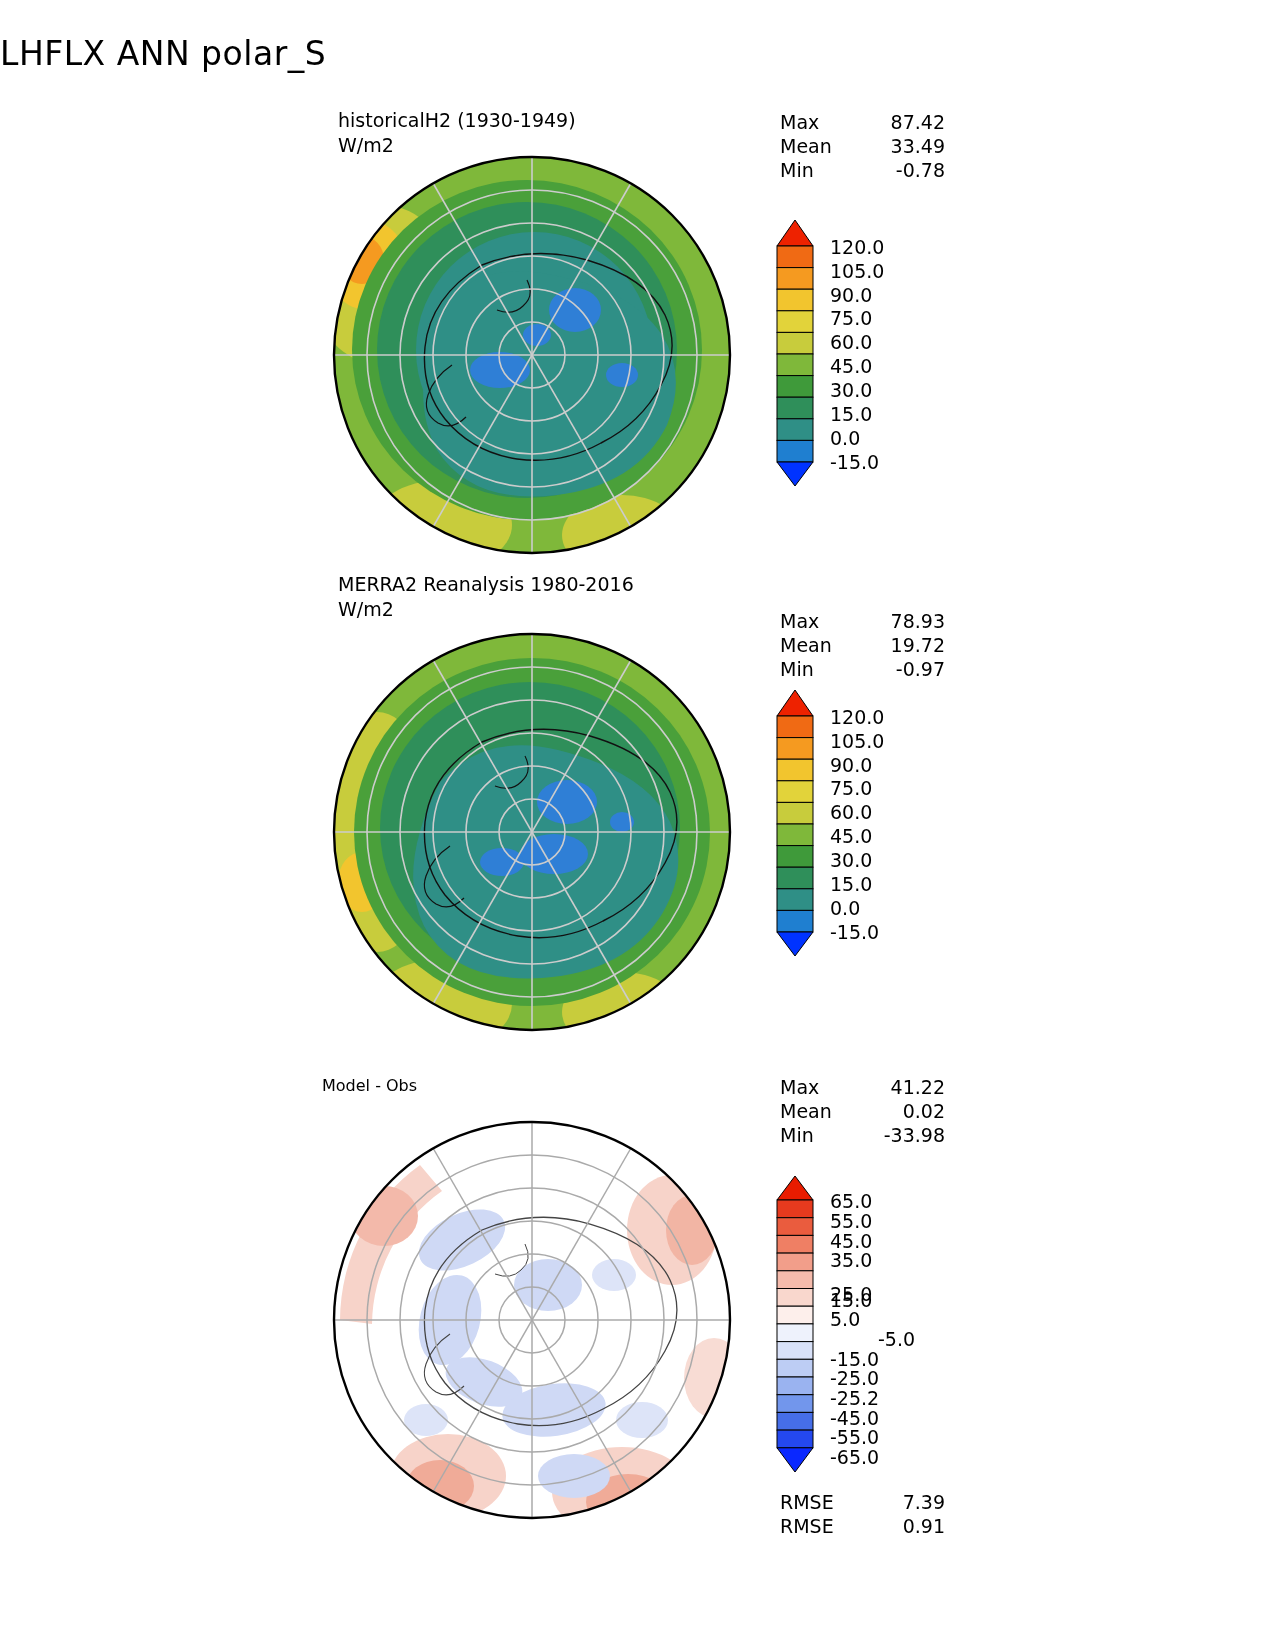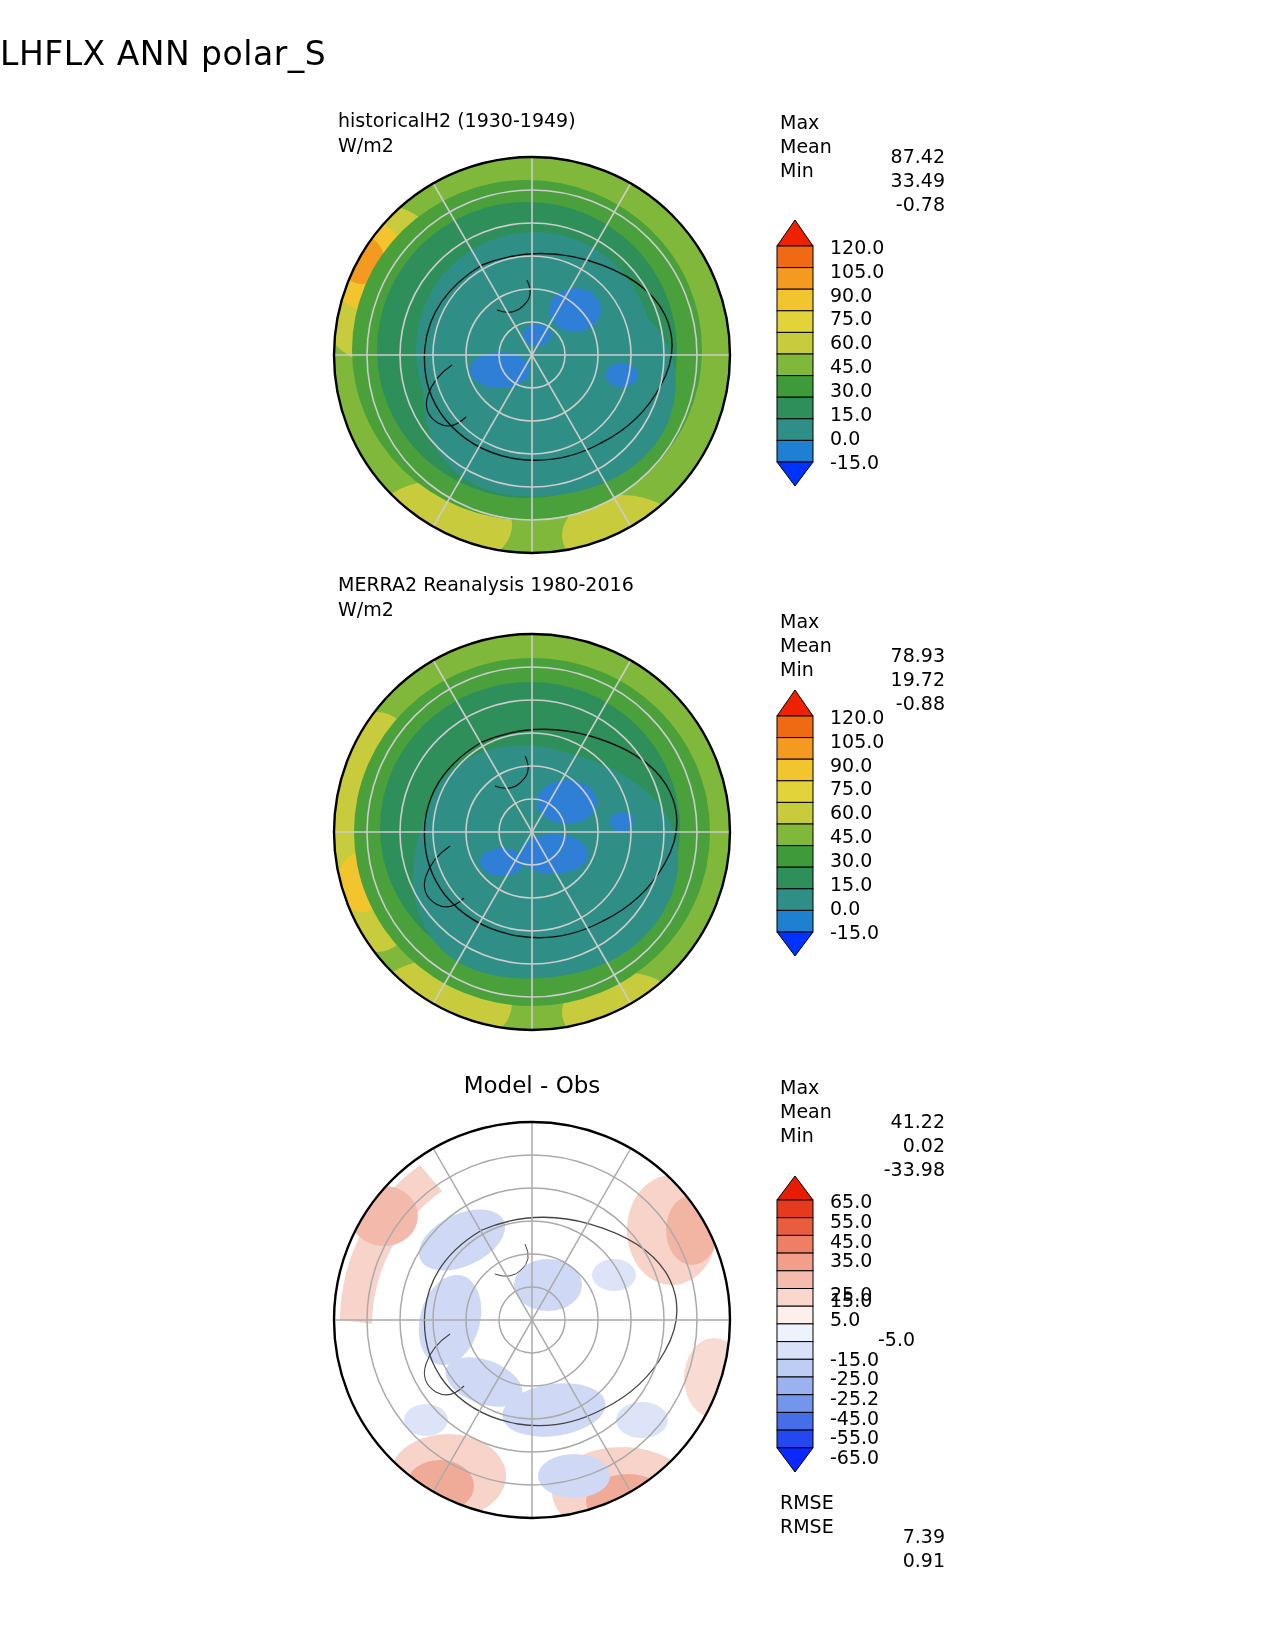"87.42" .stats-value { margin-top: 34px -> none }
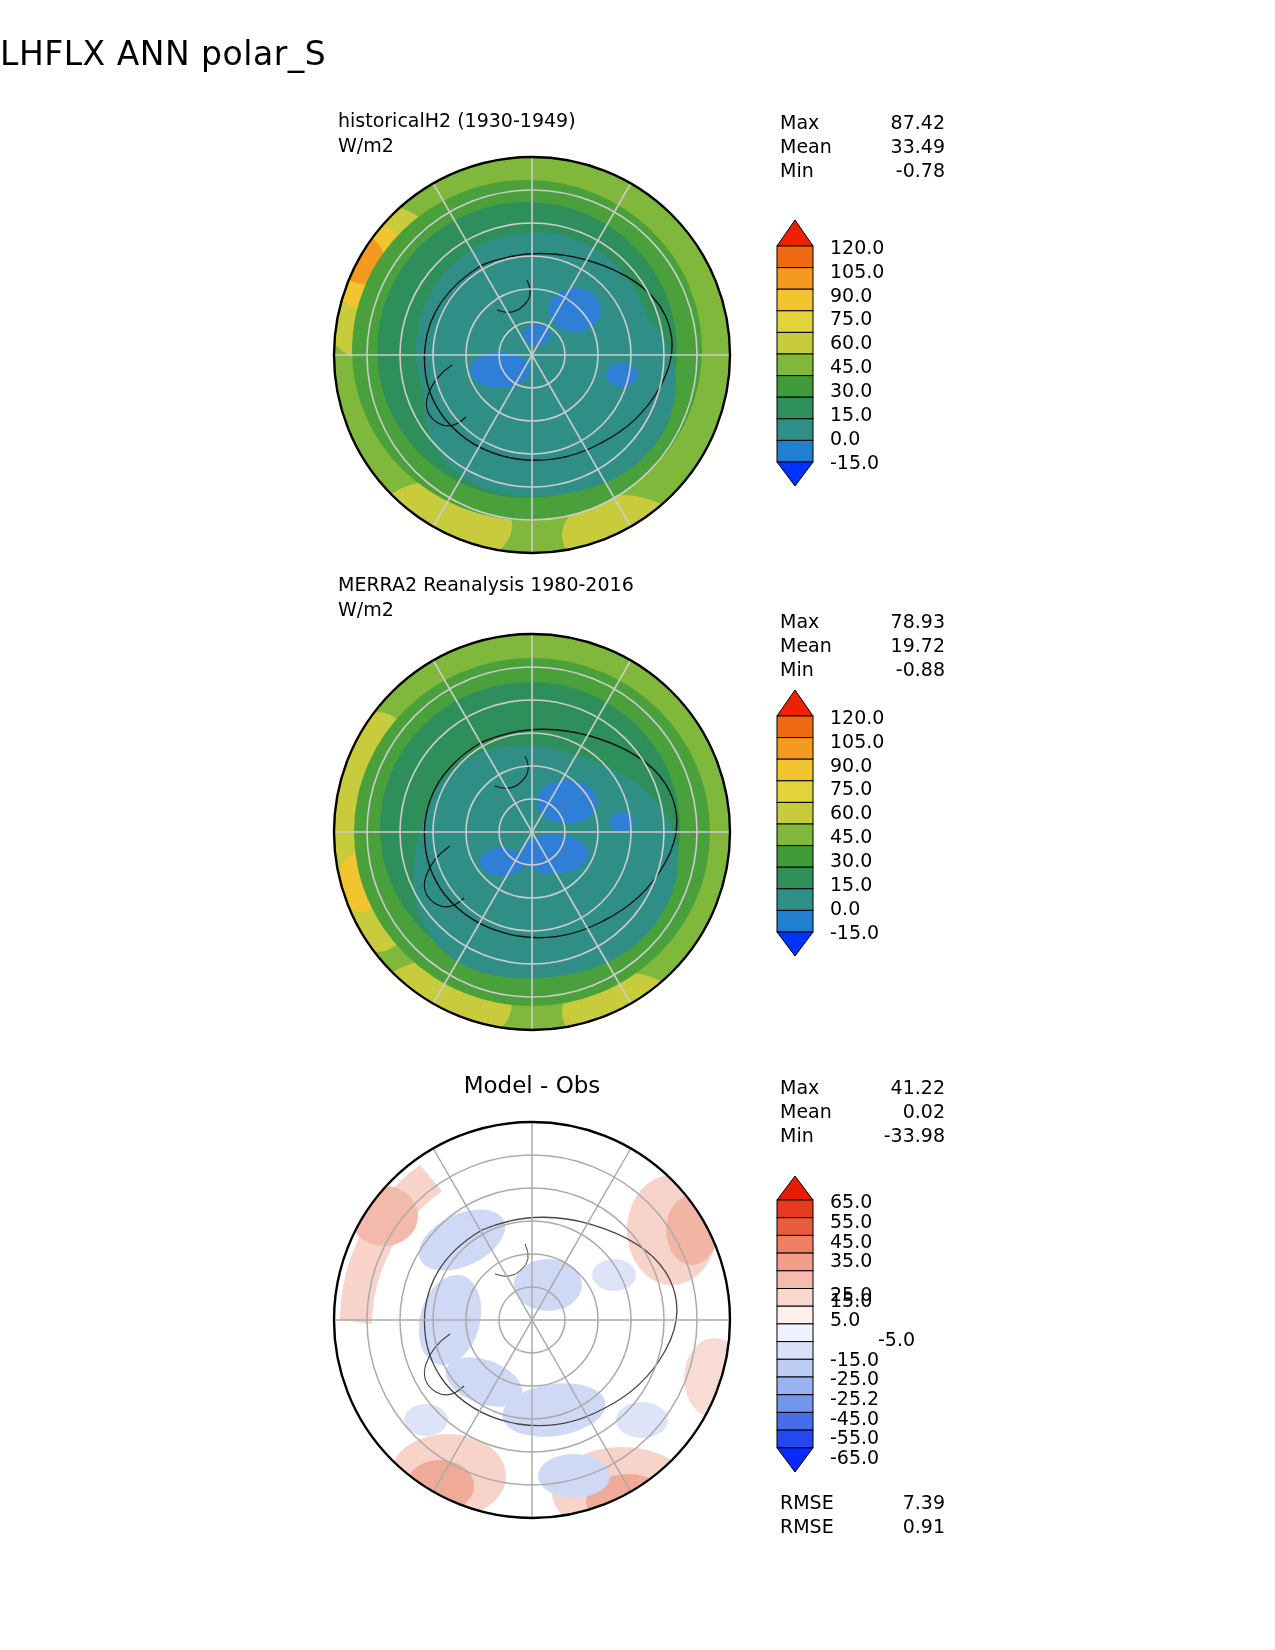"-0.88" span.stats-value { text: -0.88 -> -0.97 }
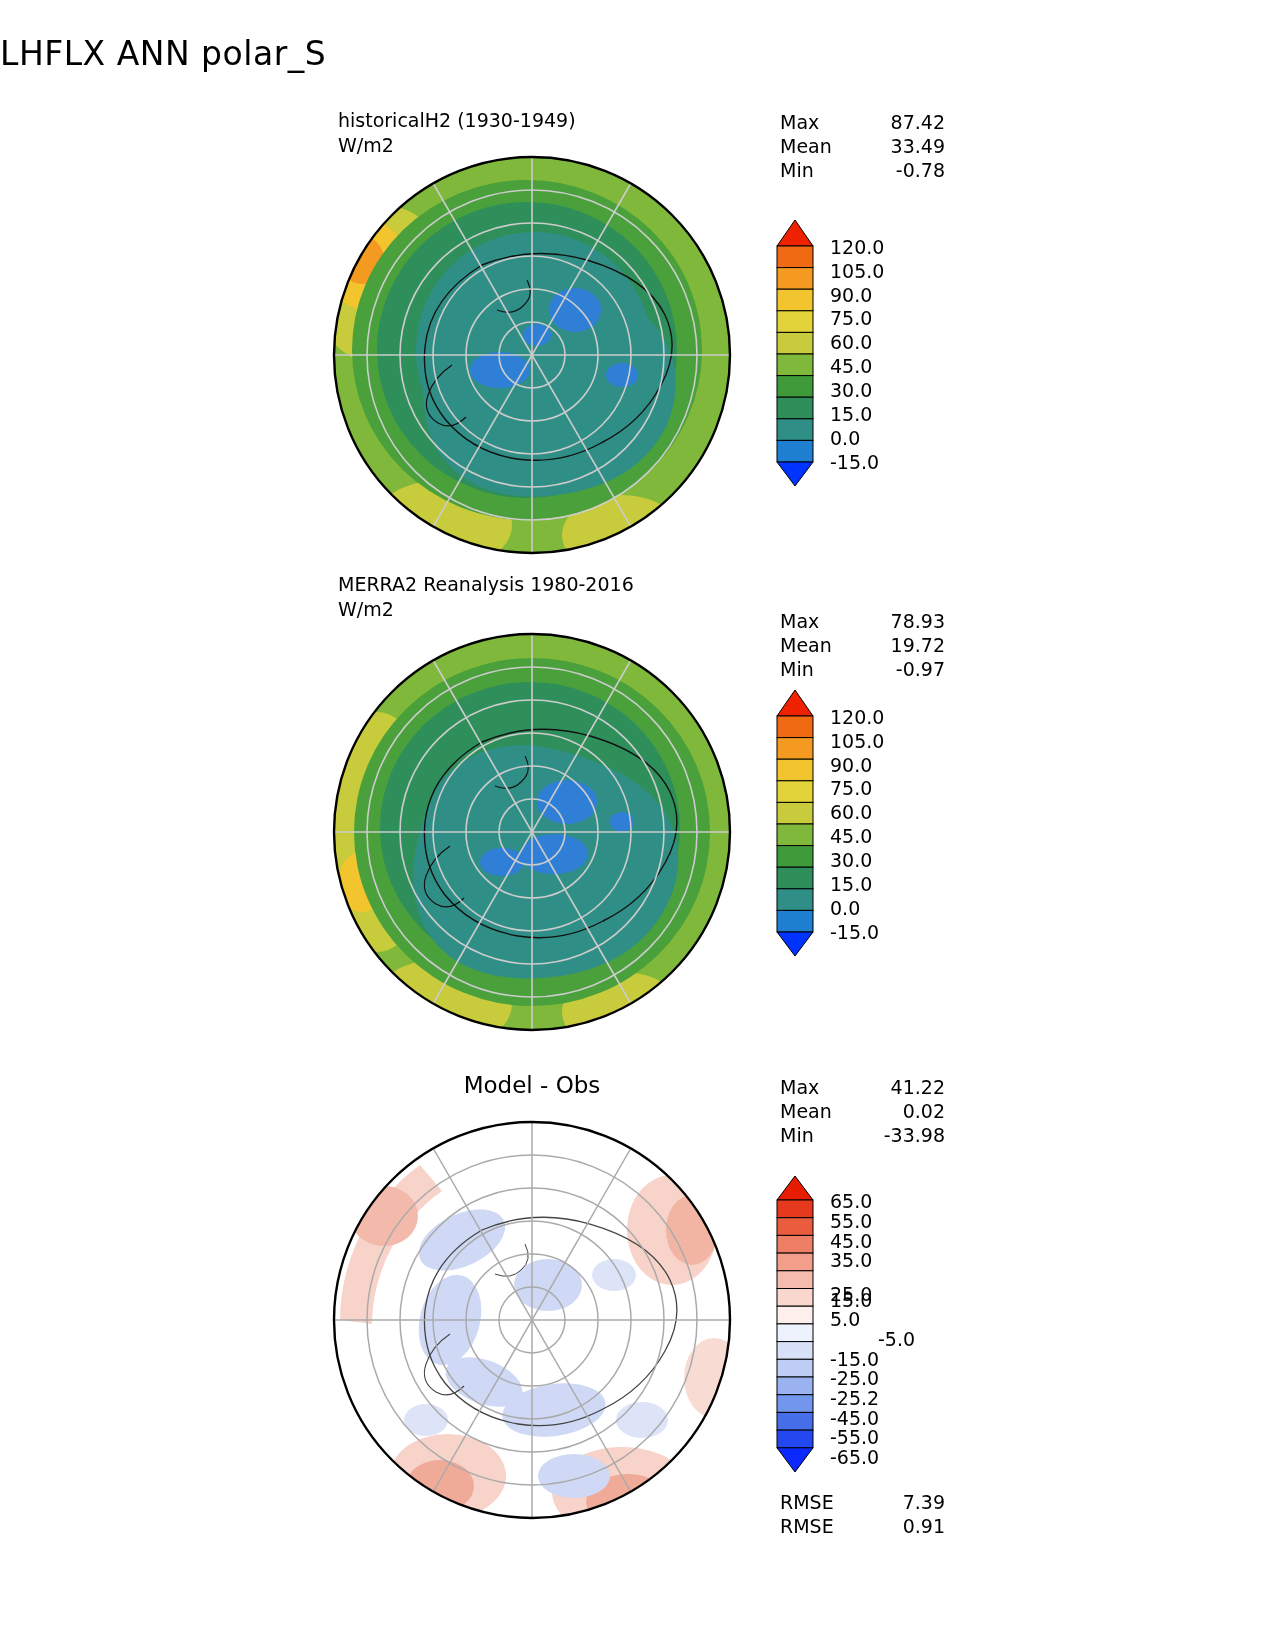"Model - Obs" .panel-header.centered { font-size: 23px -> 16px; text-align: center -> none }
